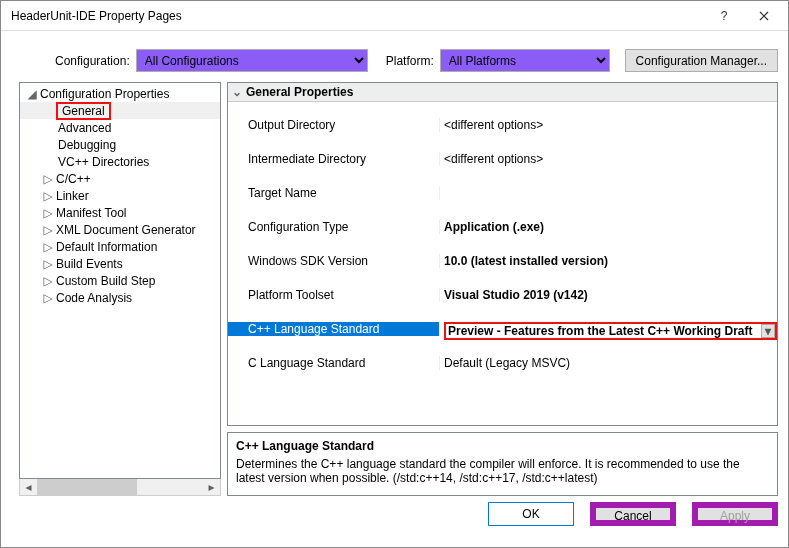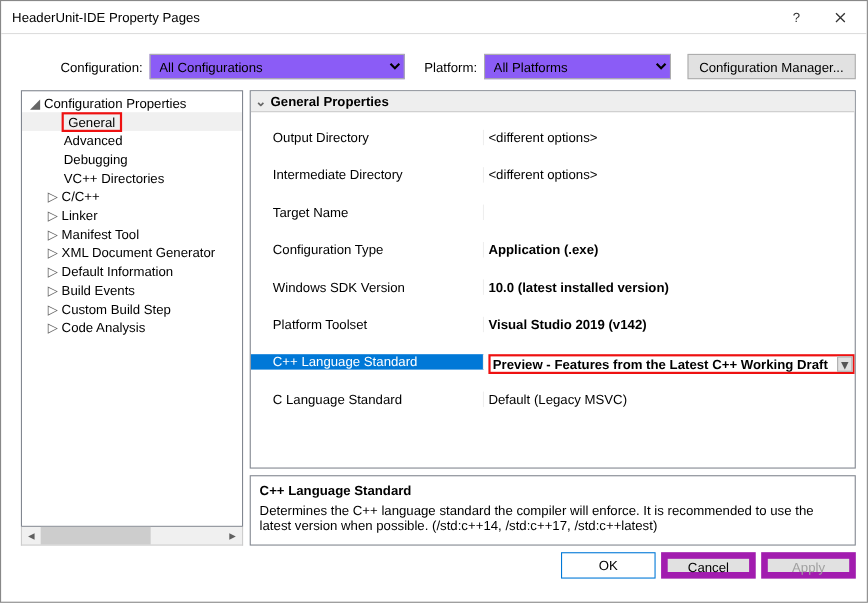"OK" .btnrow { gap: 5px -> 16px }
